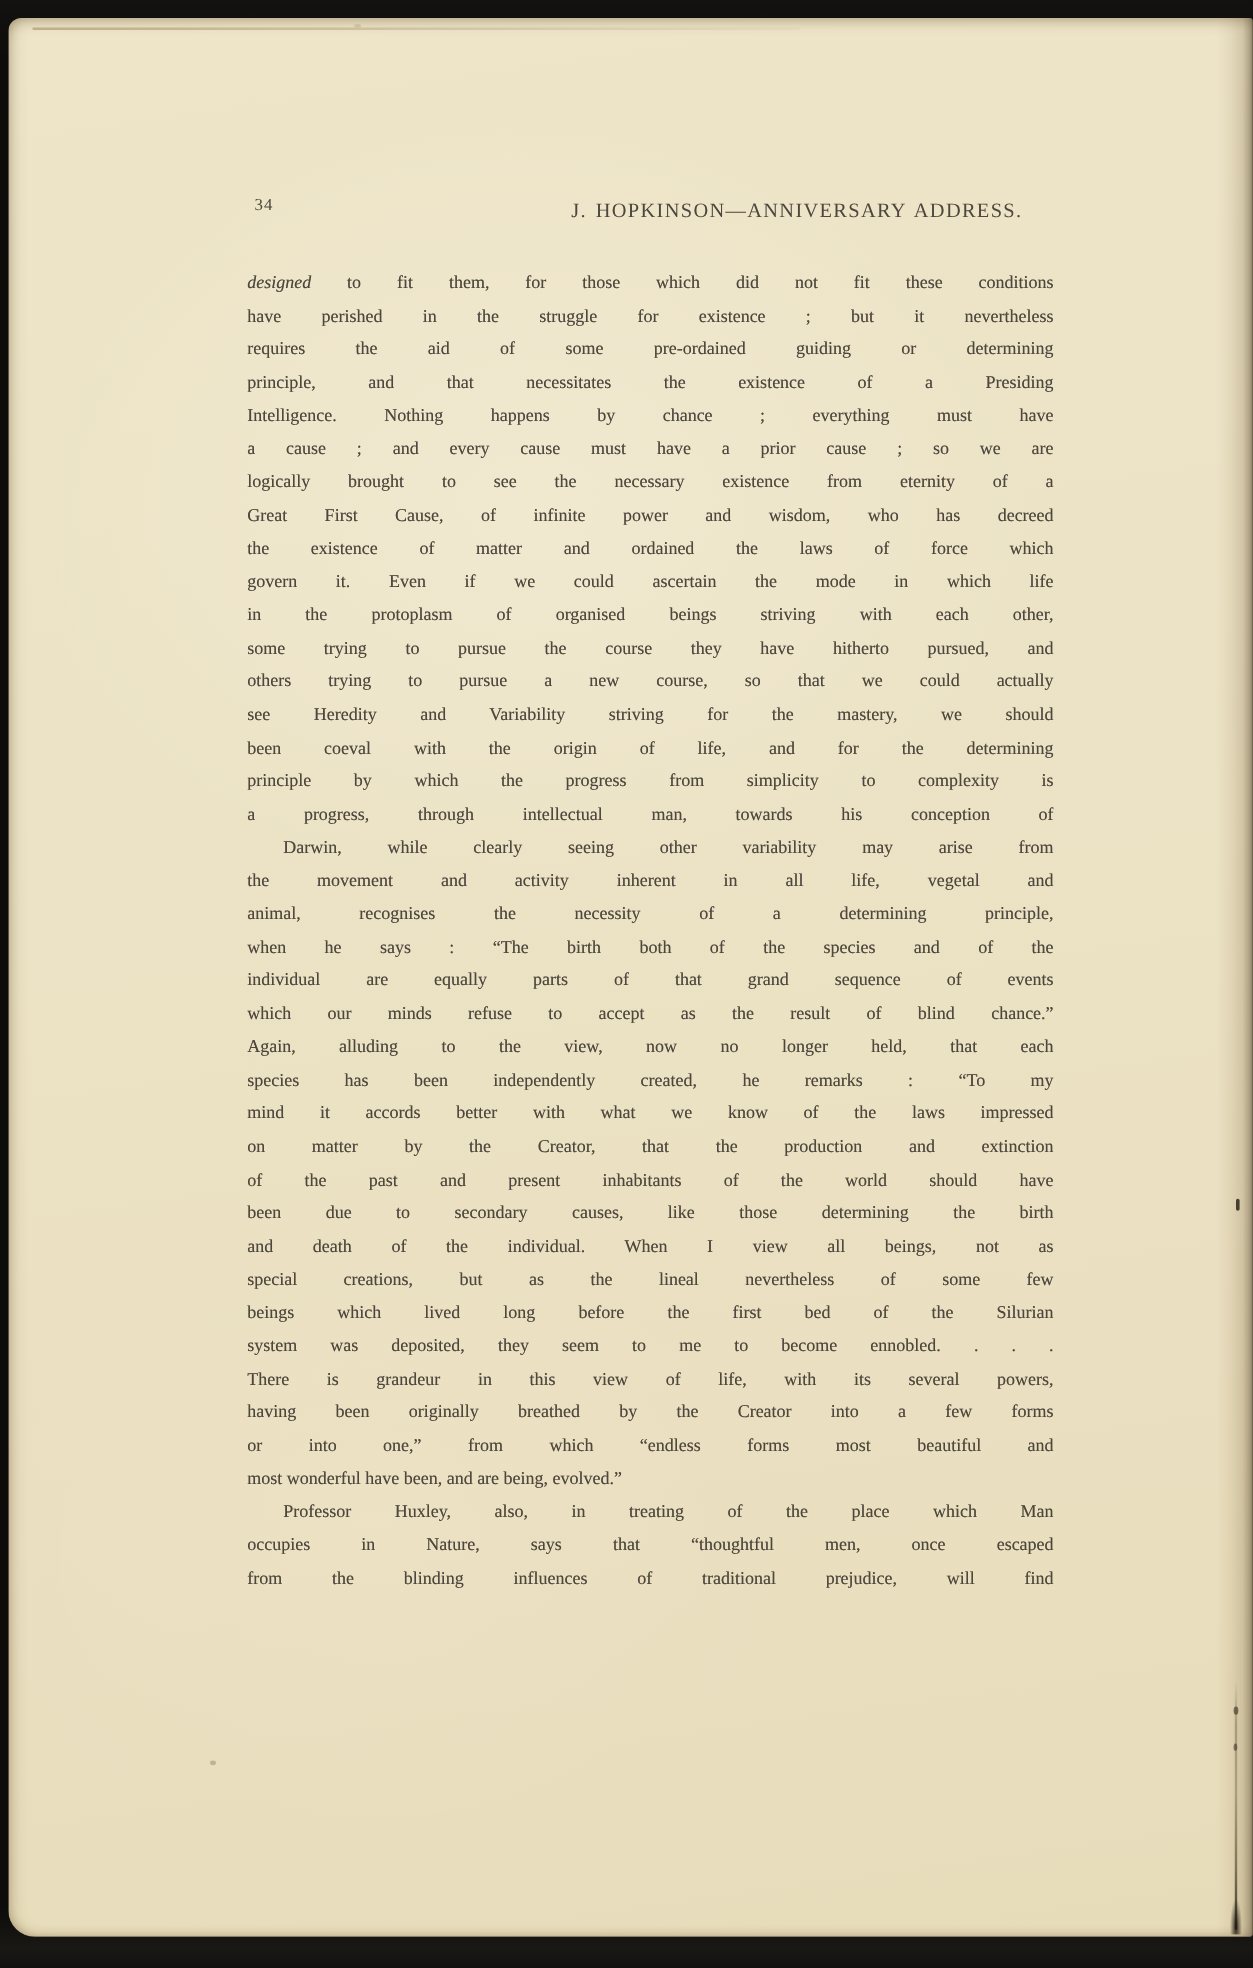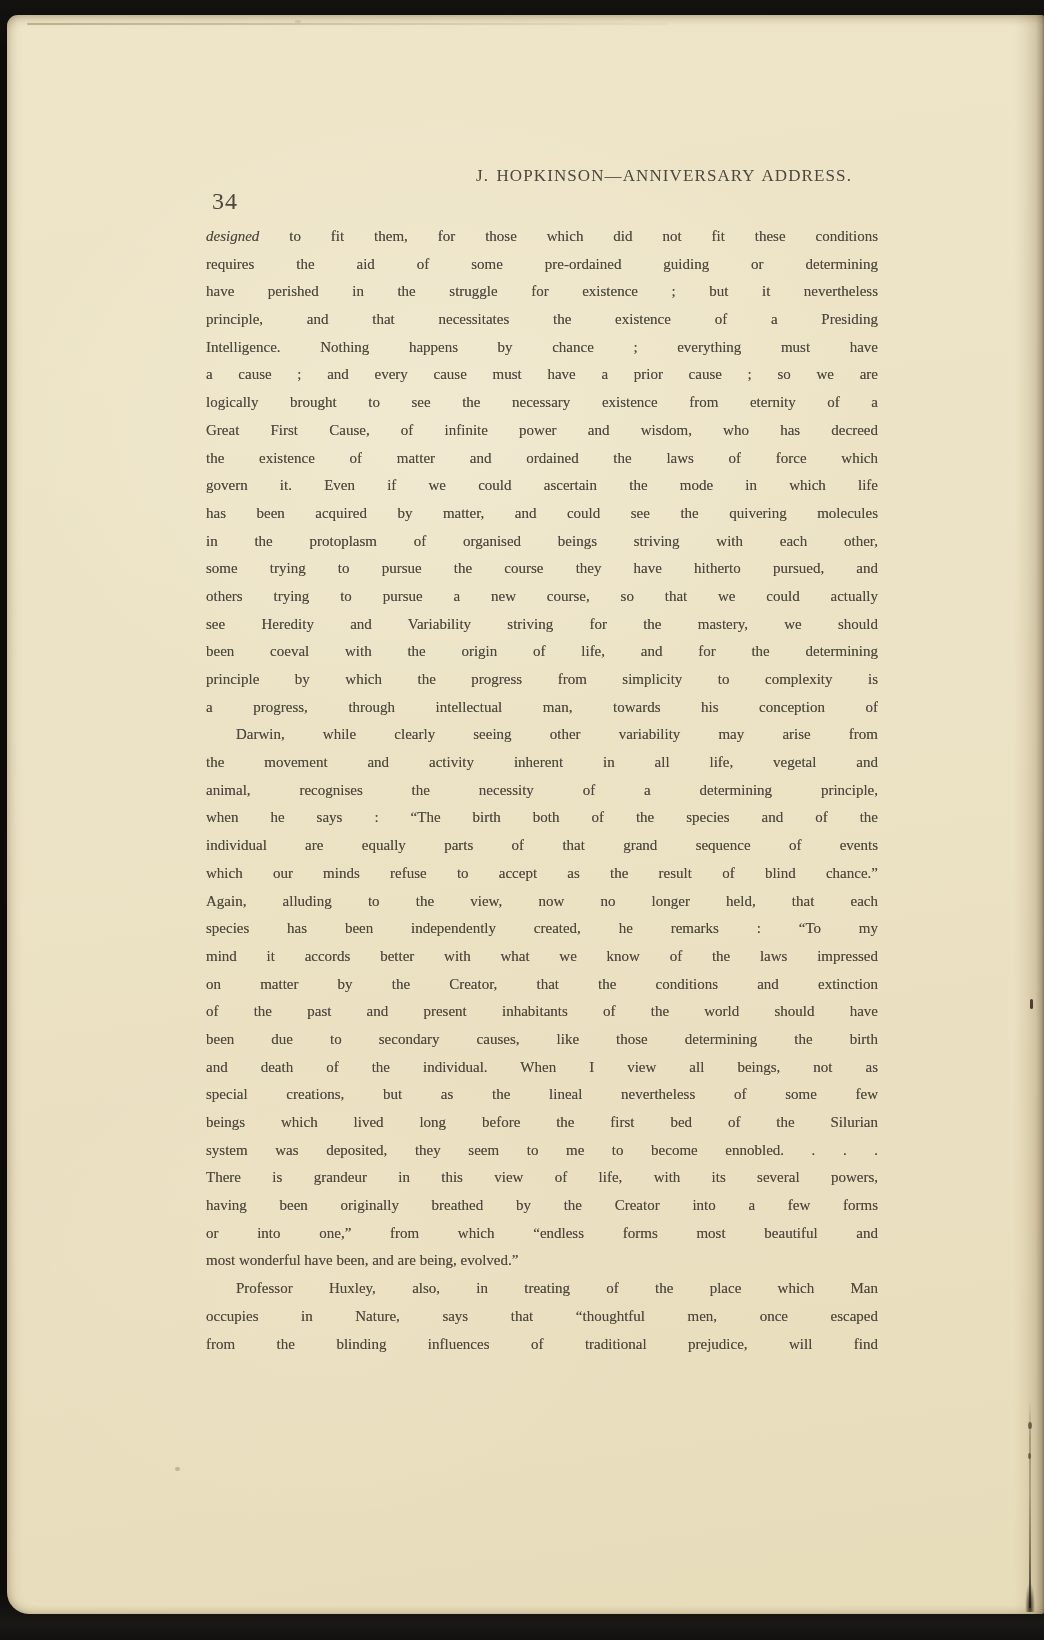"34" .pagenum { font-size: 24px -> 14px; margin-top: 24px -> none }
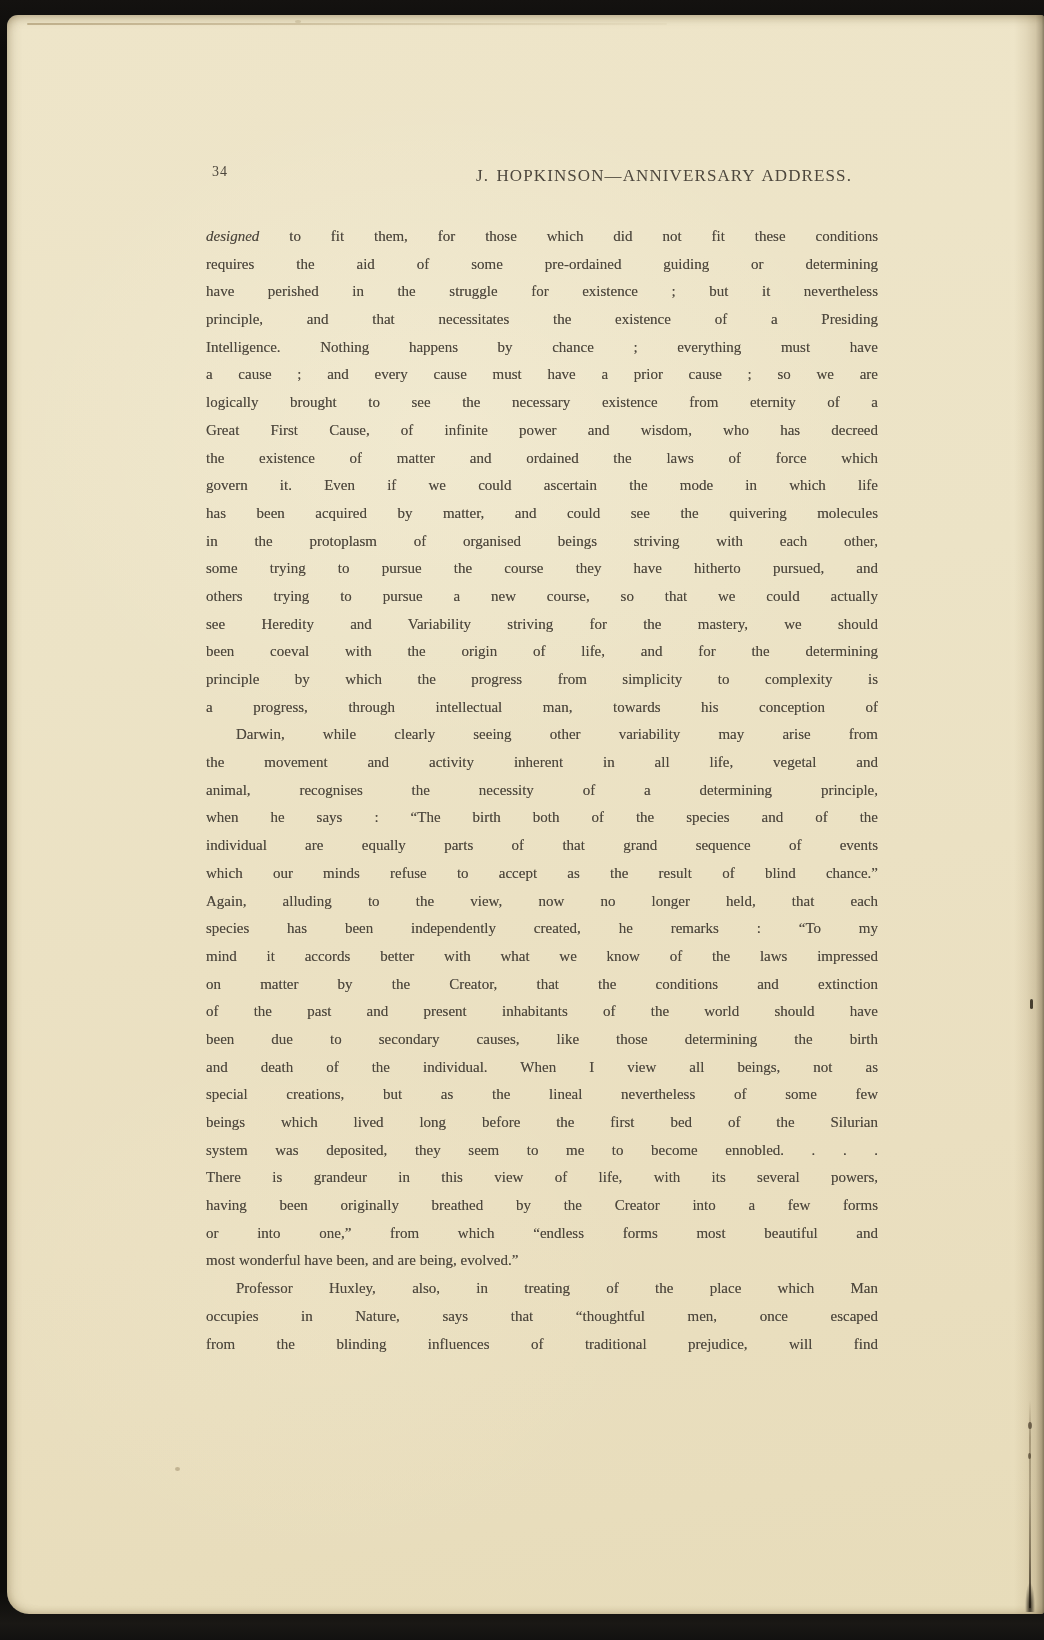"requires the aid of some" div.line { order: before "have perished in the struggle" -> after "have perished in the struggle" }
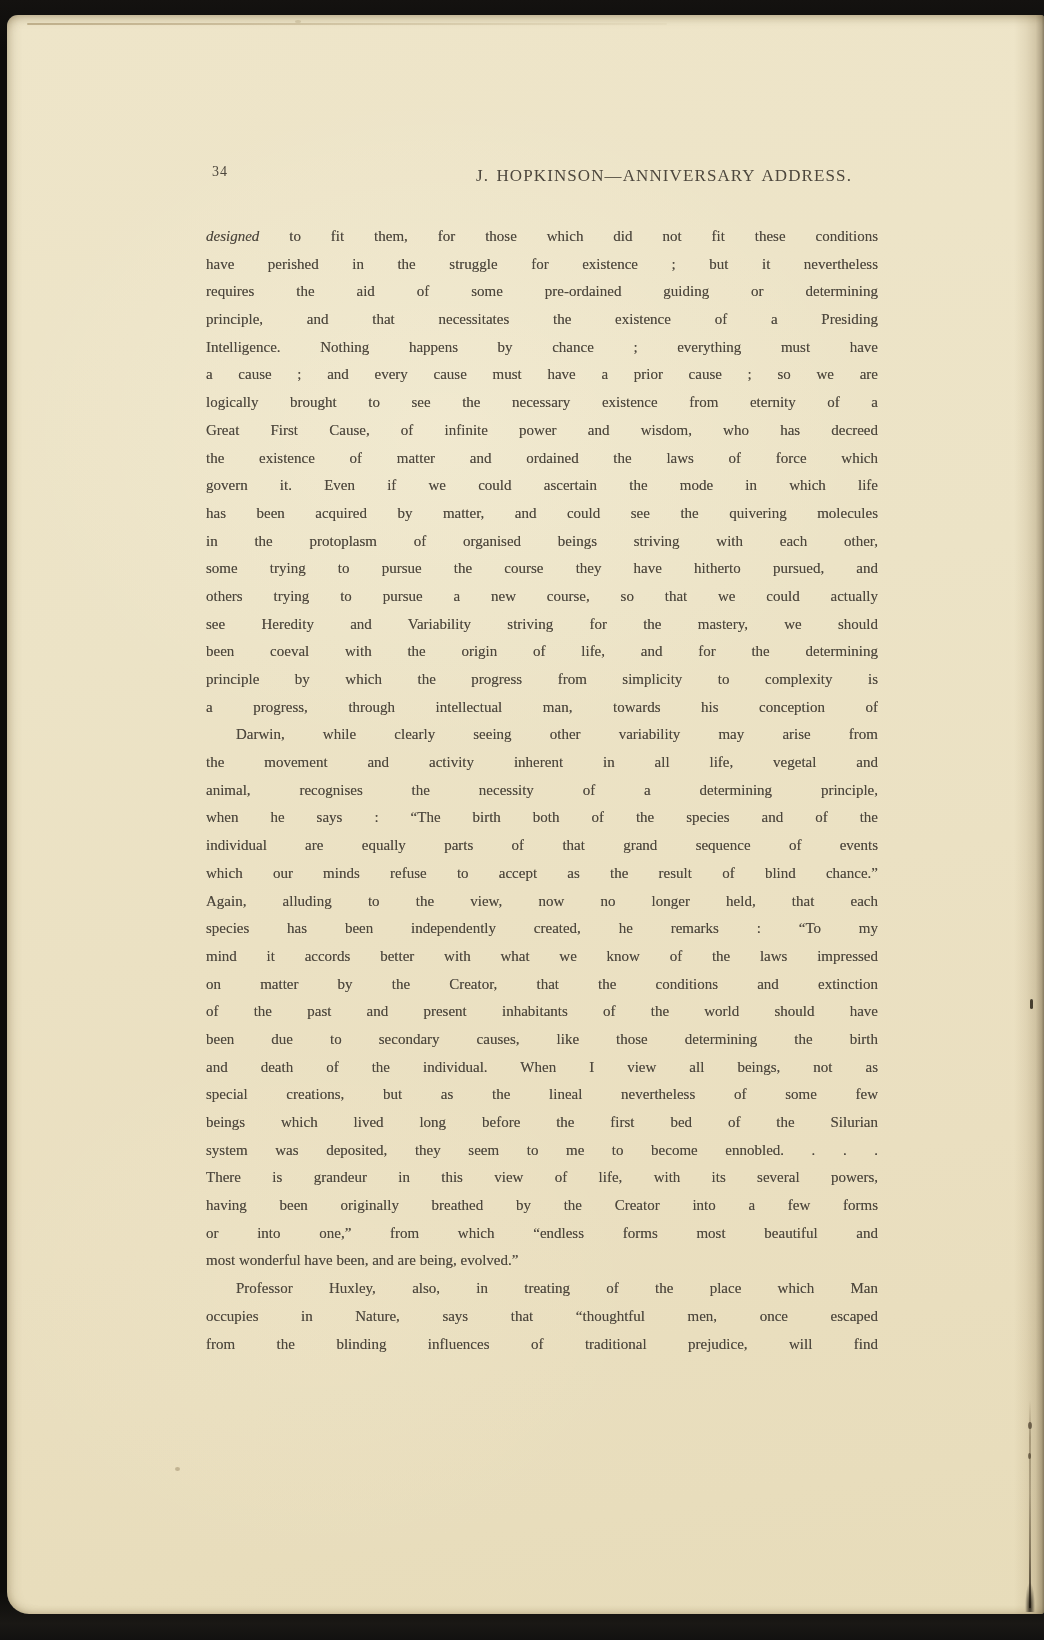"has been acquired by matter," div.line { html: <div><span>has been acquired by matter, and could see the quivering molecules</span></div> -> none }
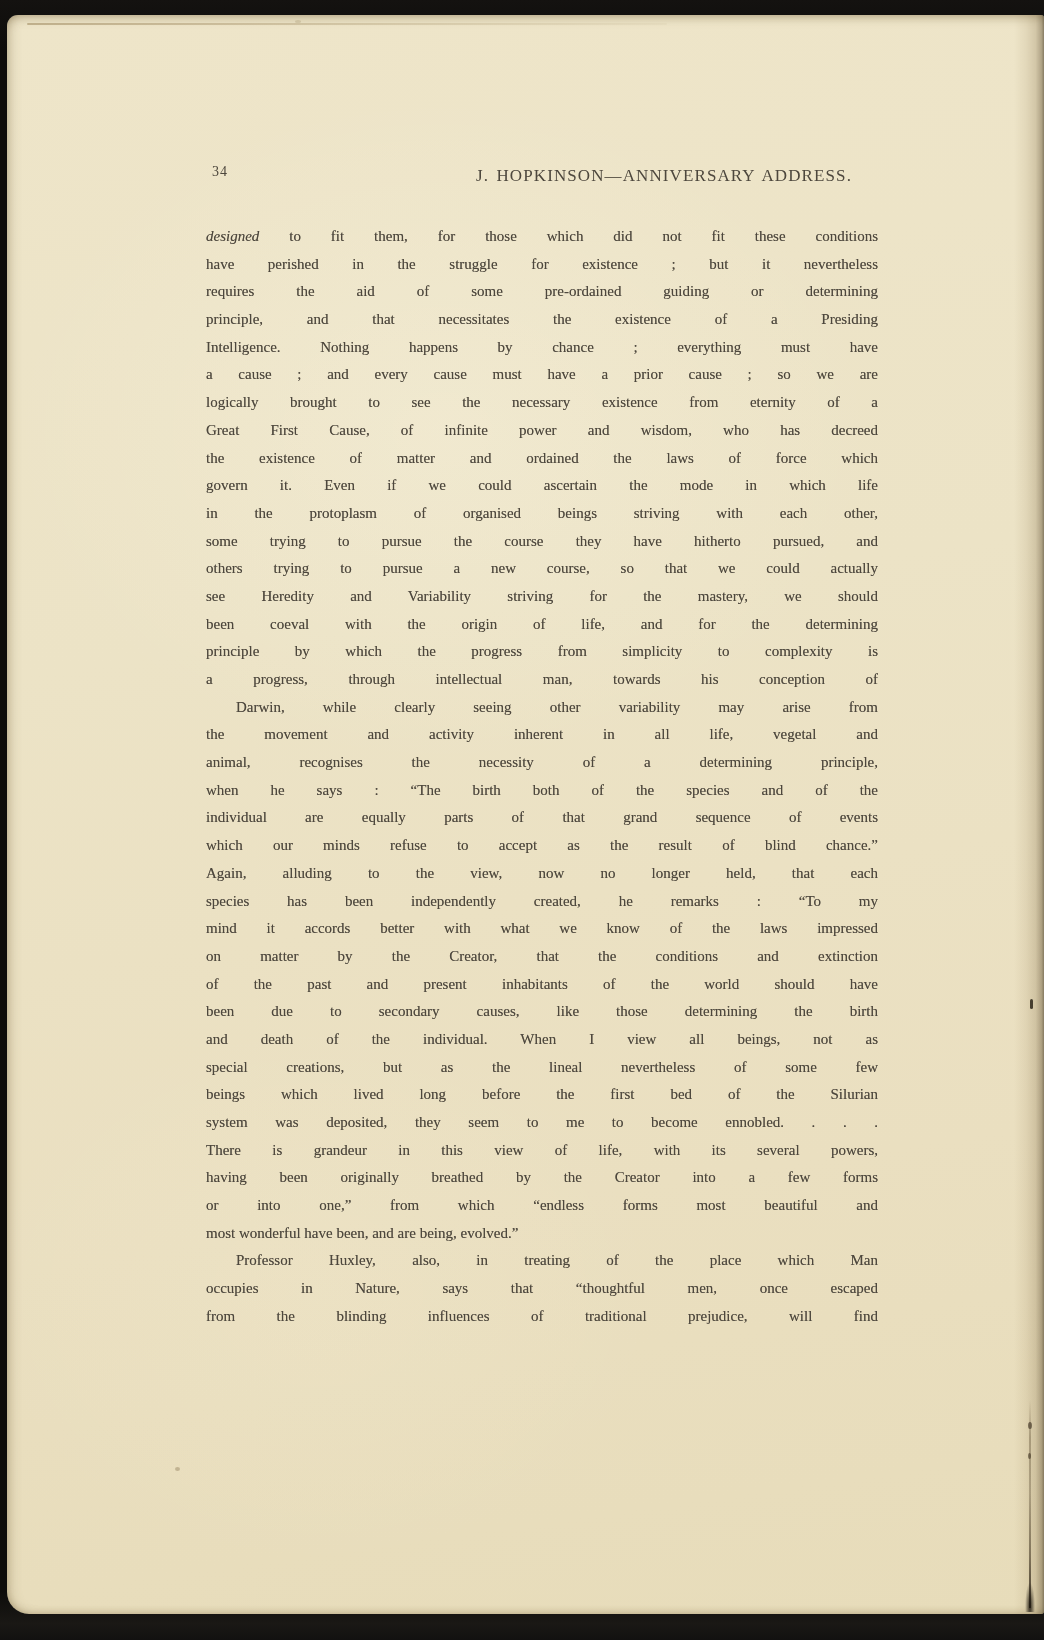"on matter by the Creator," span { text: conditions -> production }
